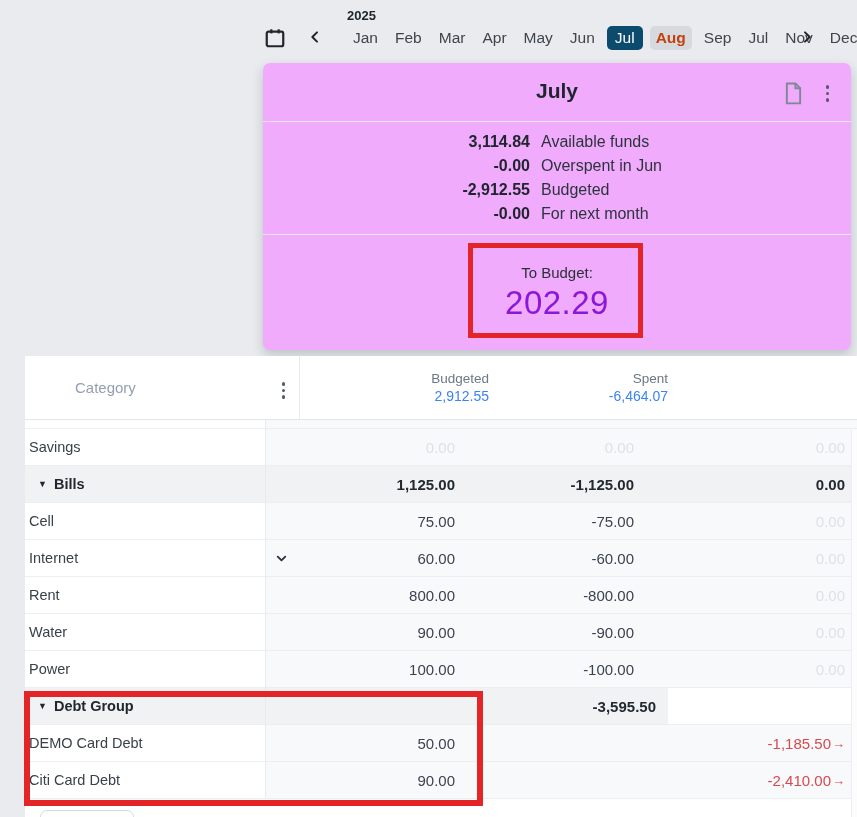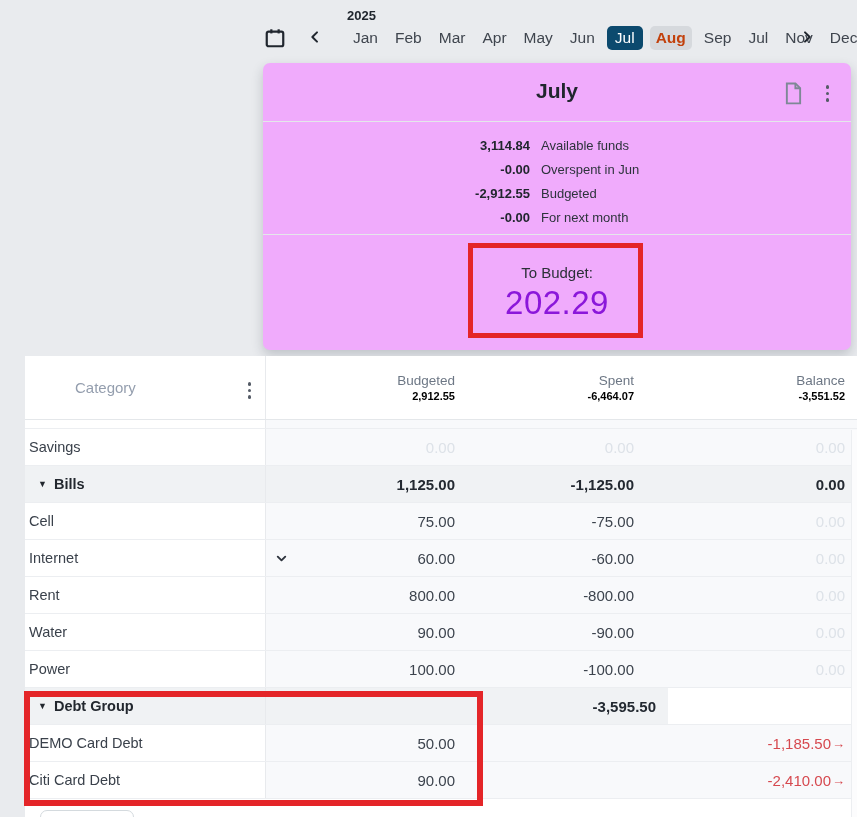"3,114.84" .summary-row { align-items: center -> flex-start; font-size: 13px -> 16px }
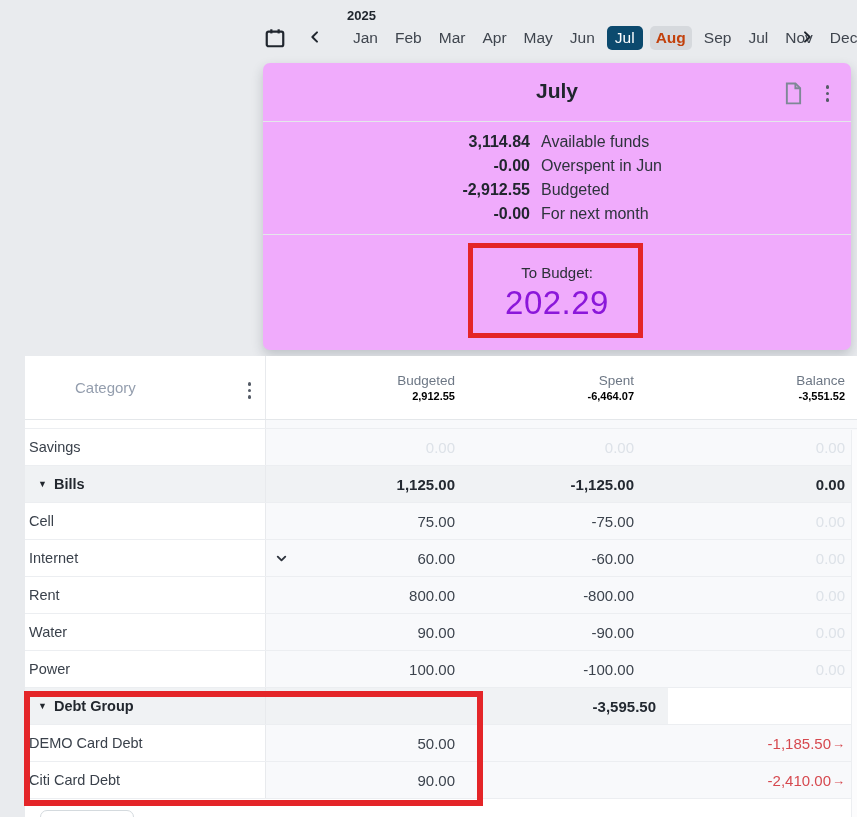"Balance" div.th-col { html: <div> <span>Balance</span> <span>-3,551.52</span> </div> -> none }
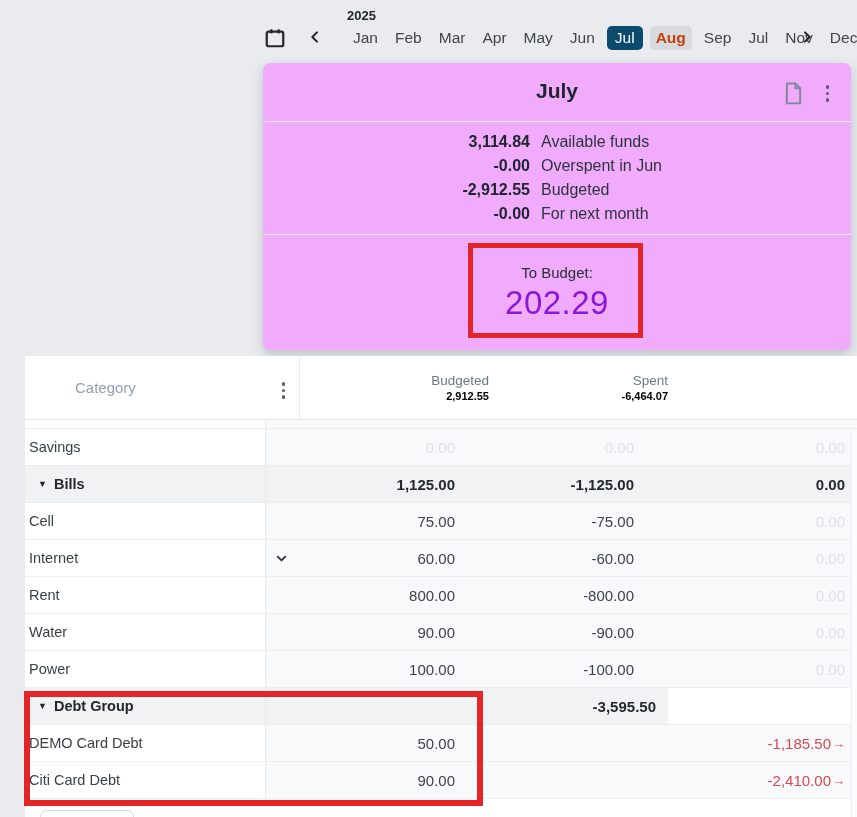"2,912.55" .th-col .tot { color: #000000 -> #3b82f6; font-size: 11px -> 14px; font-weight: bold -> normal }
